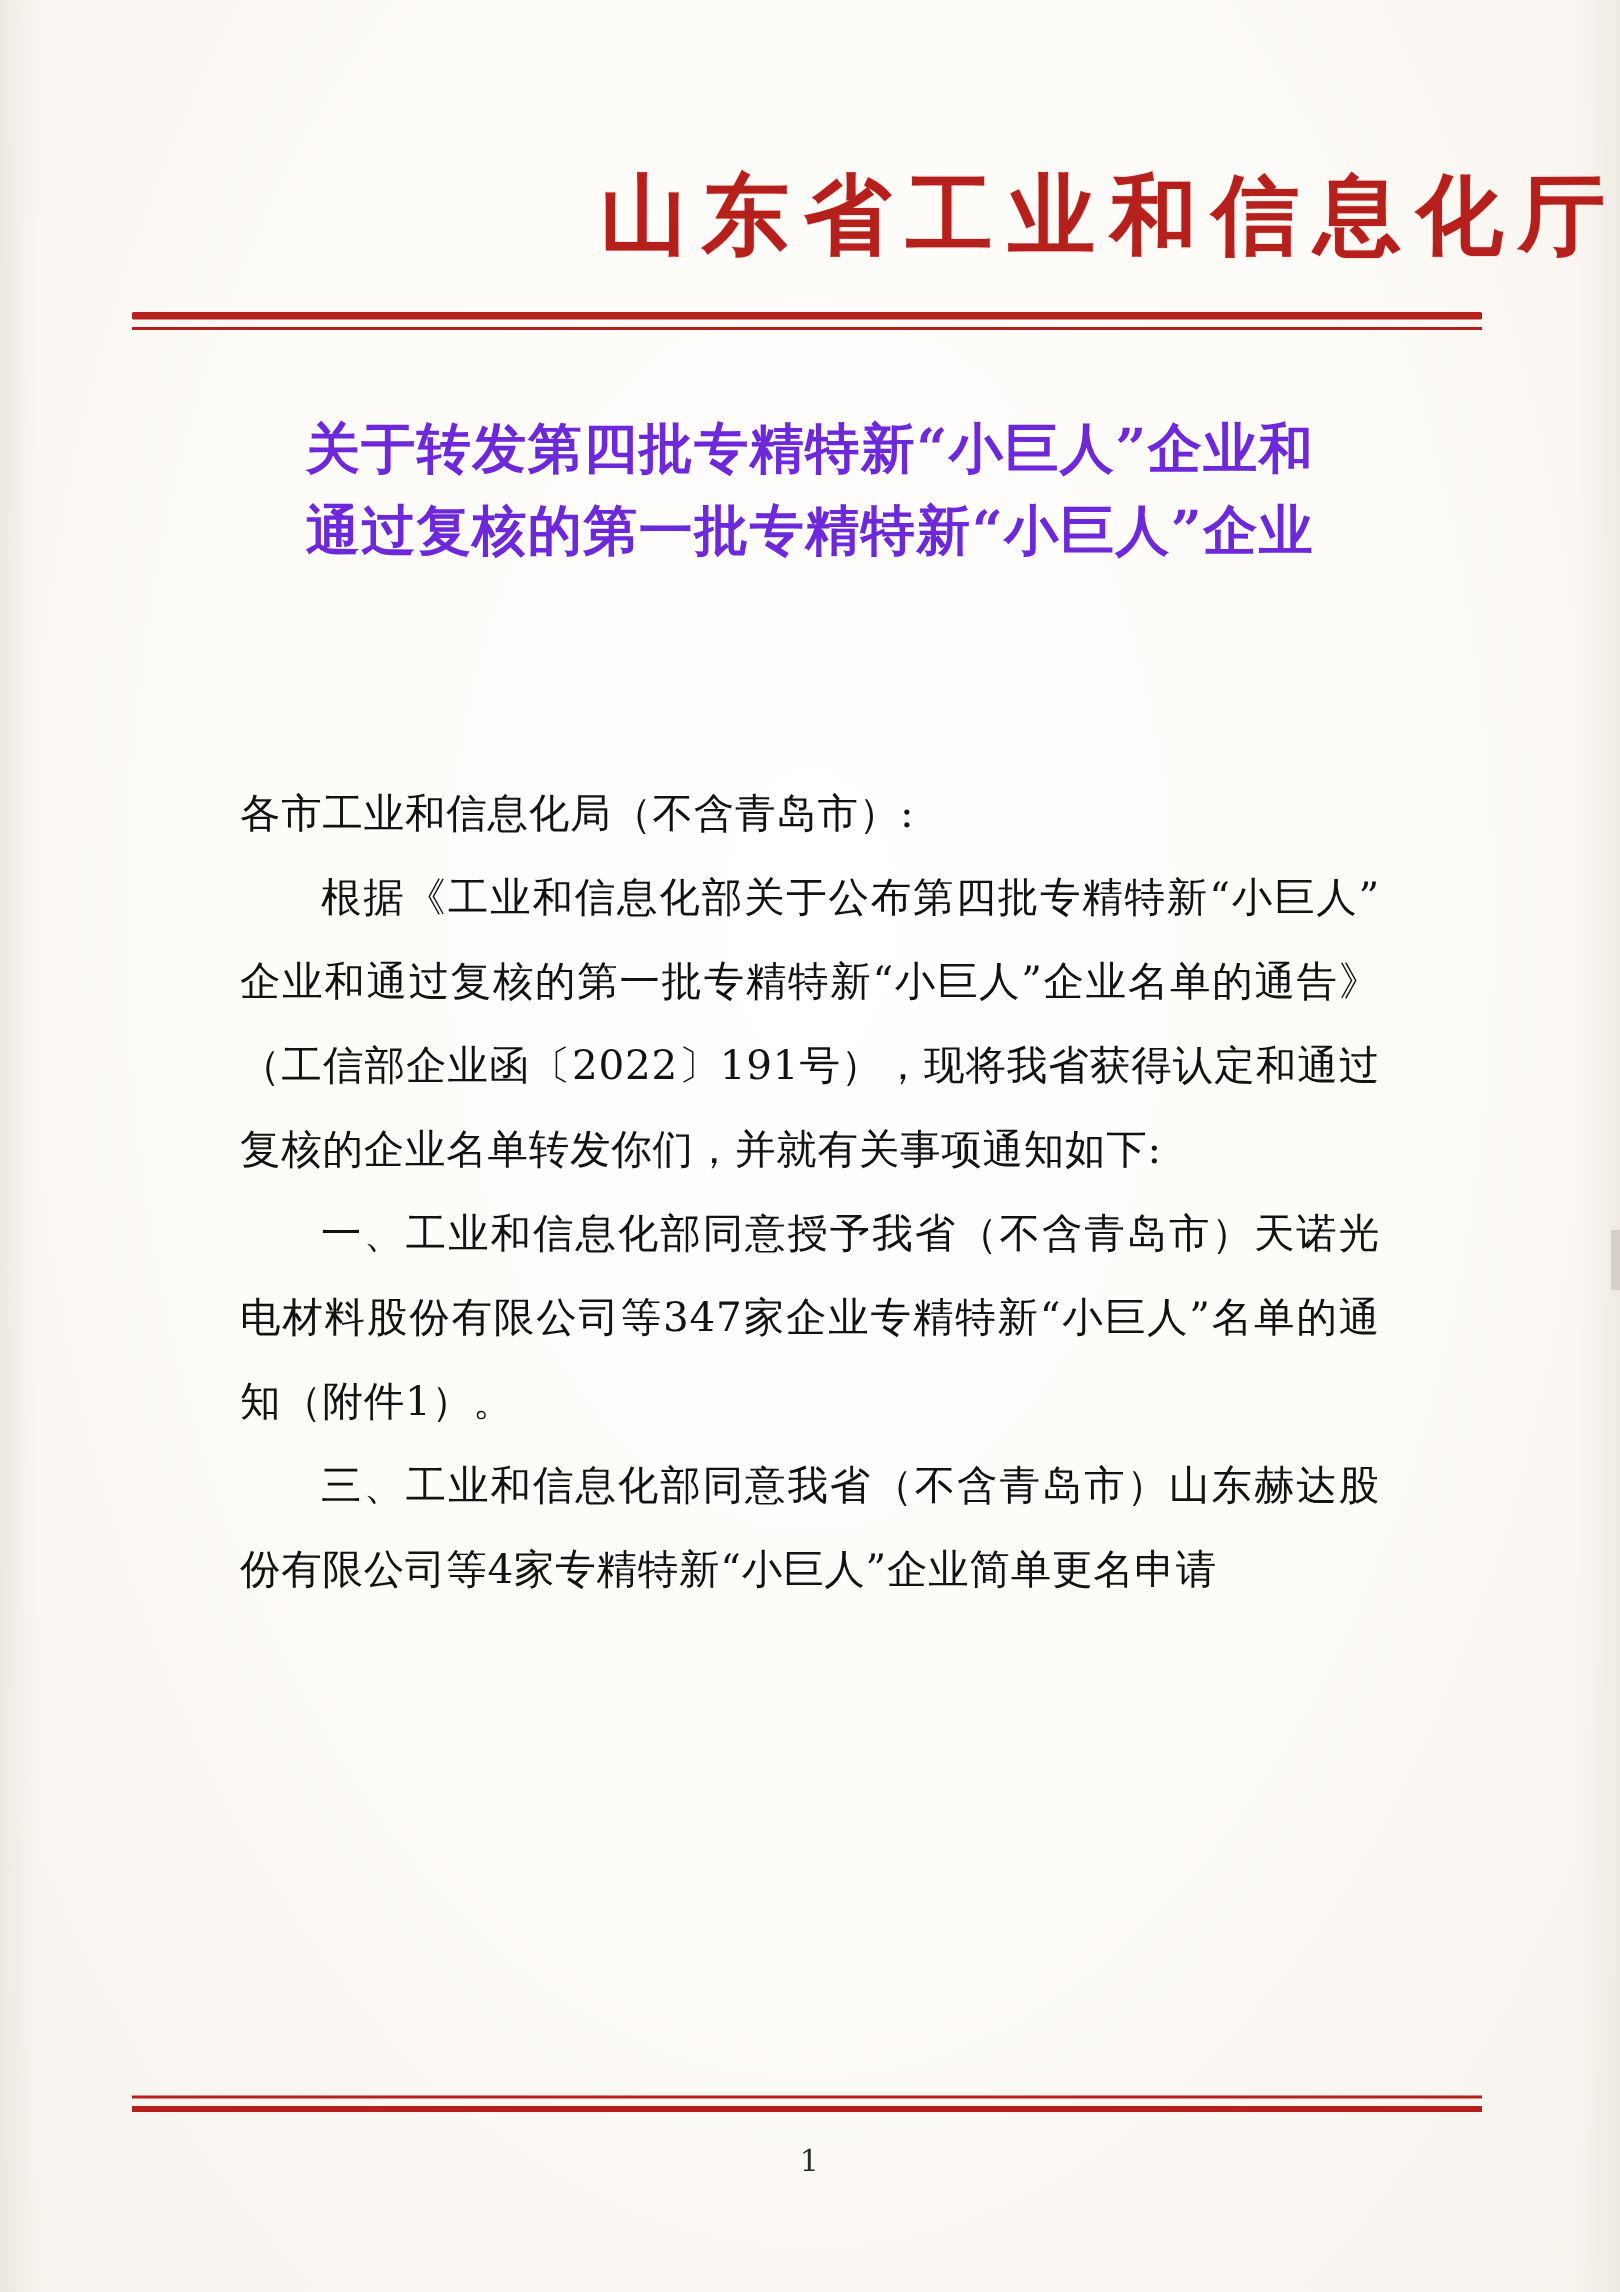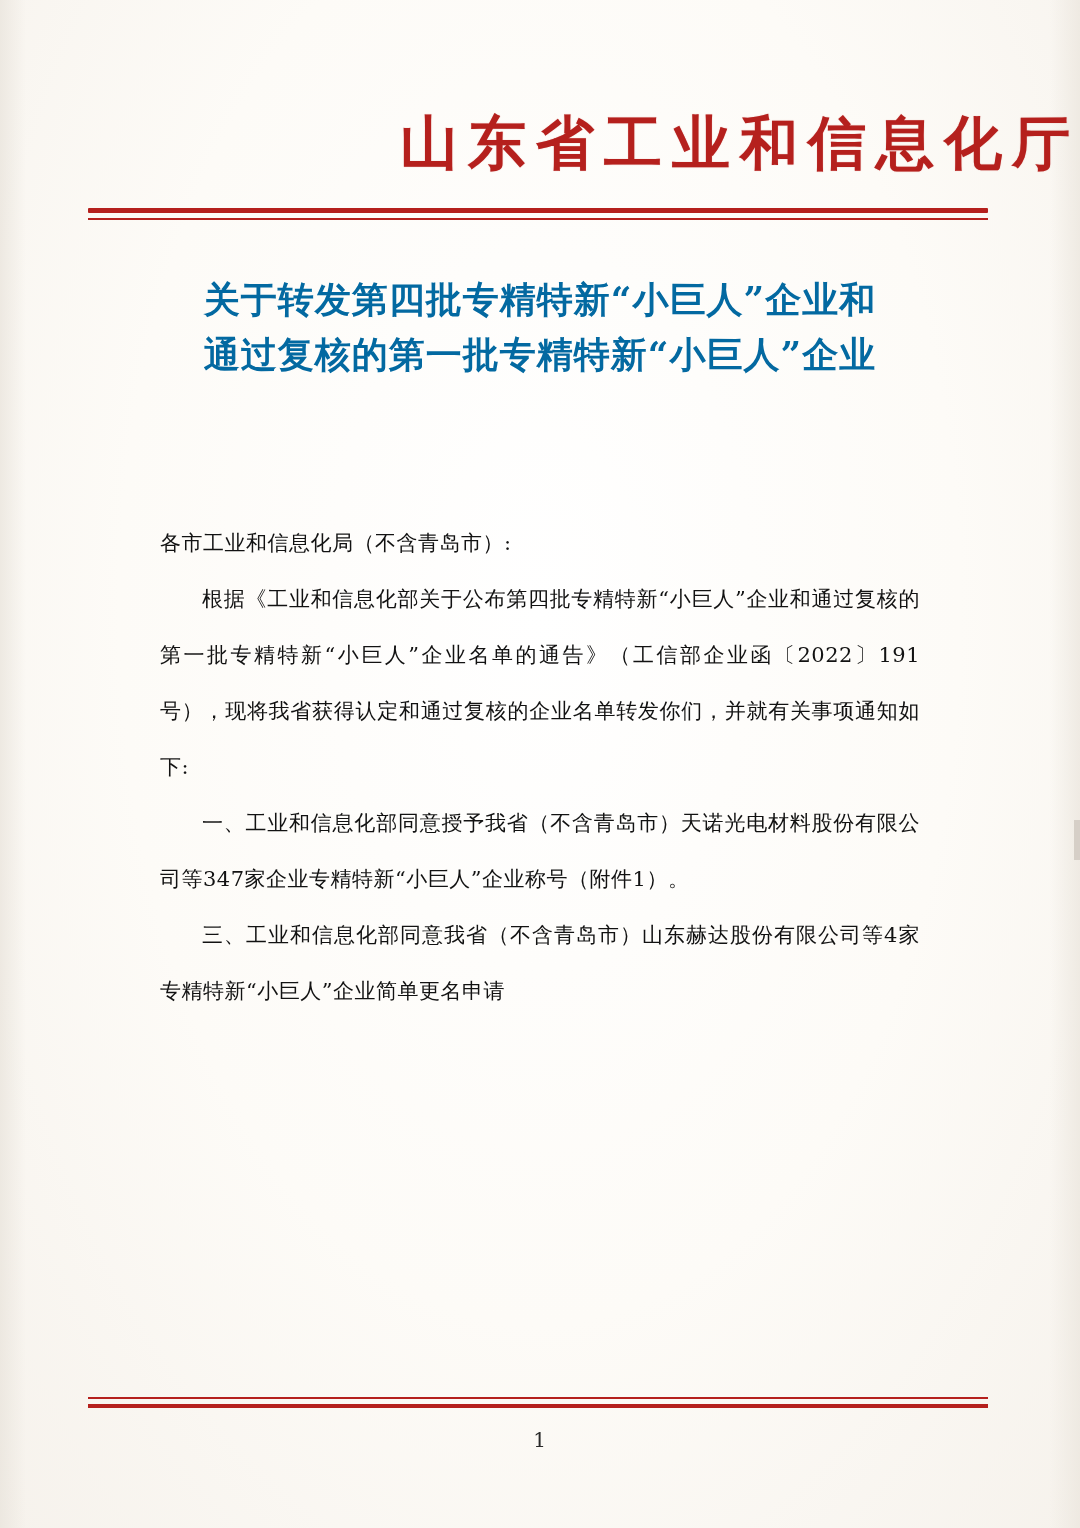"关于转发第四批专精特新“小巨人”企业和" .doc-title { color: #0369a1 -> #6d28d9 }
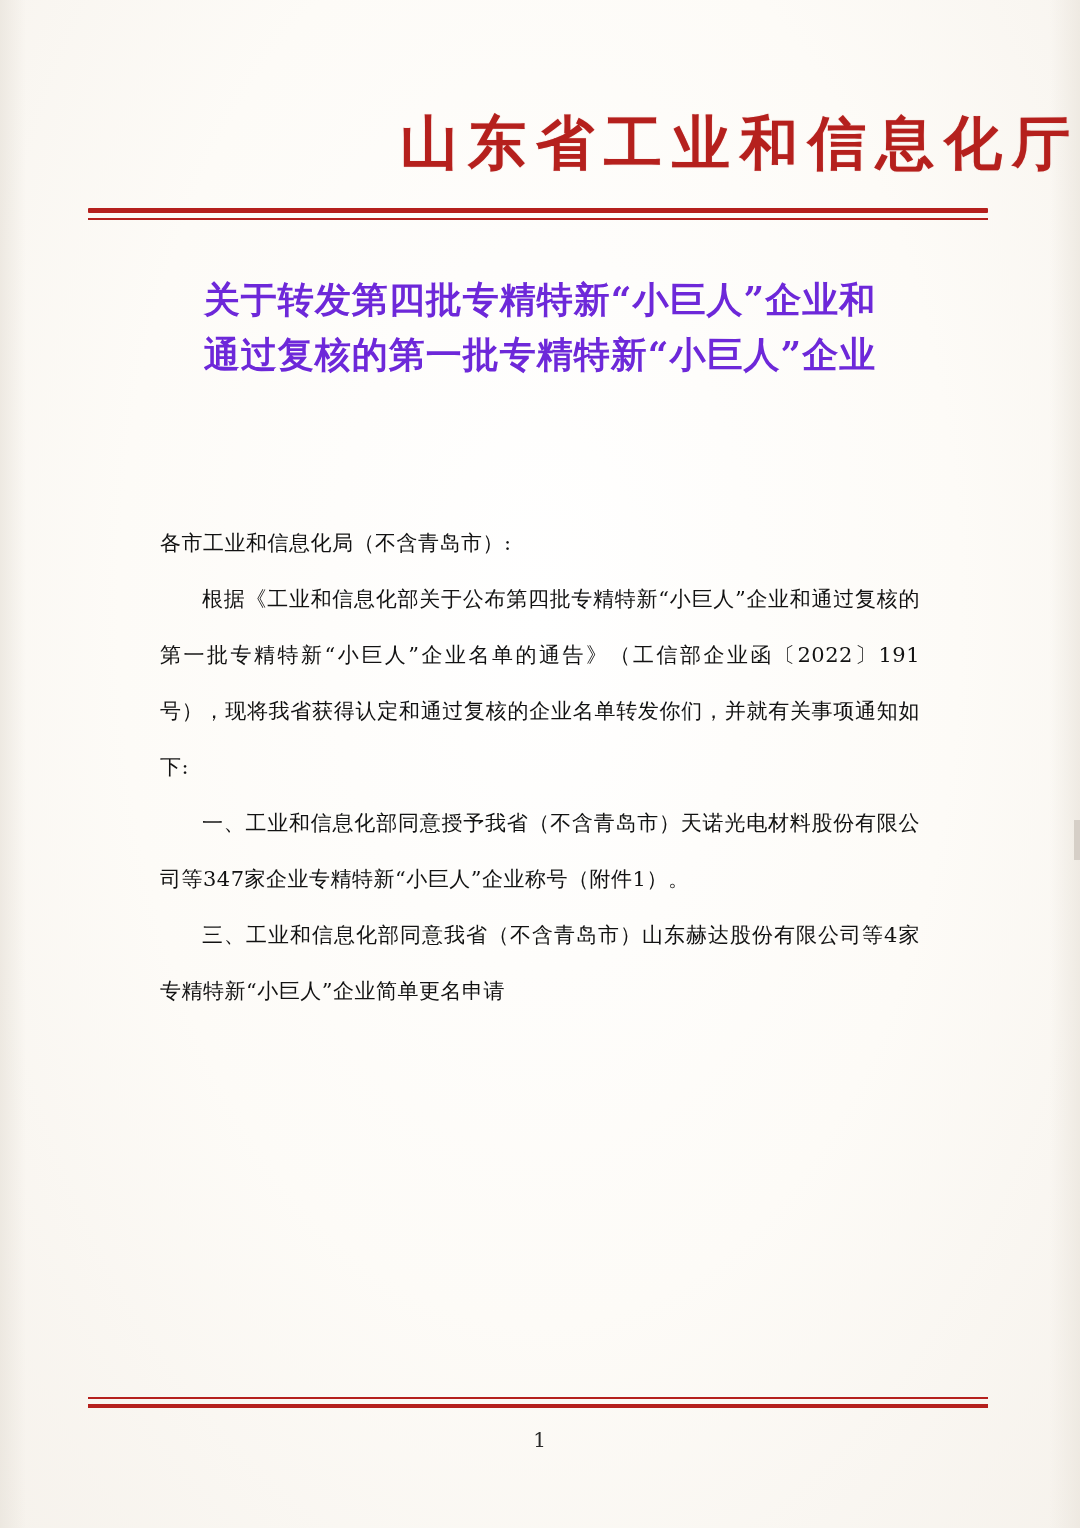"各市工业和信息化局（不含青岛市）:" .body-text { font-size: 21px -> 27px }
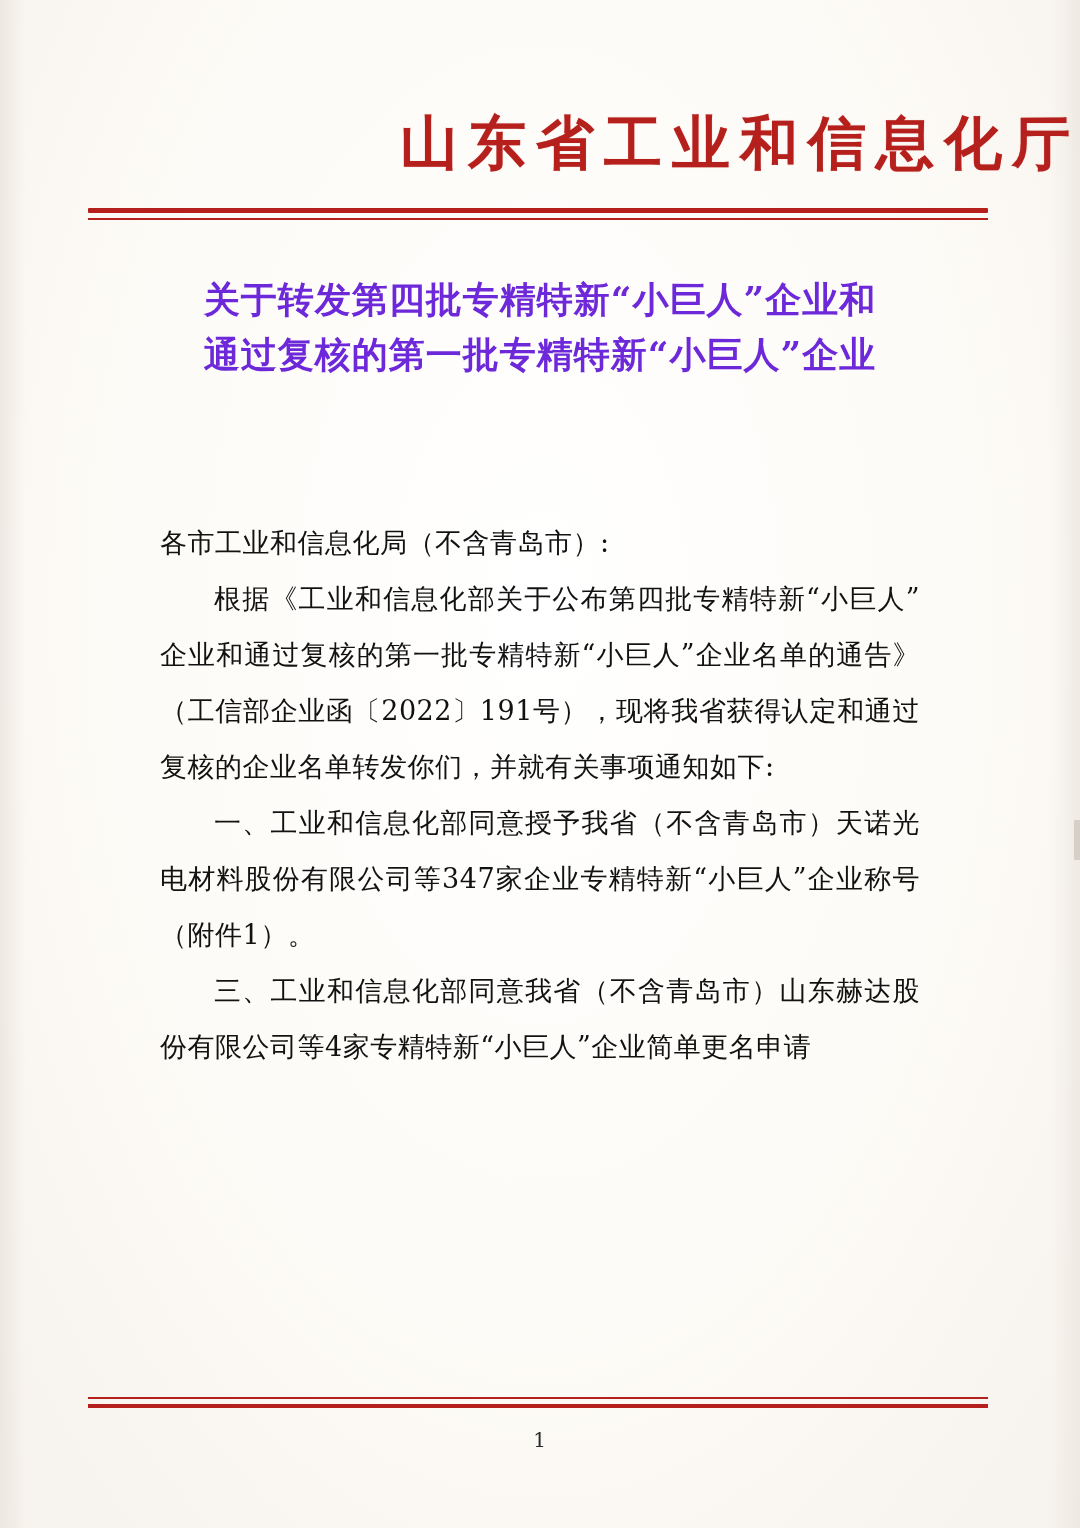"一、工业和信息化部同意授予我省（不含青岛市）天诺光电材料股份有限公司等347家企" p.indent { text: 企业称号 -> 名单的通知 }
